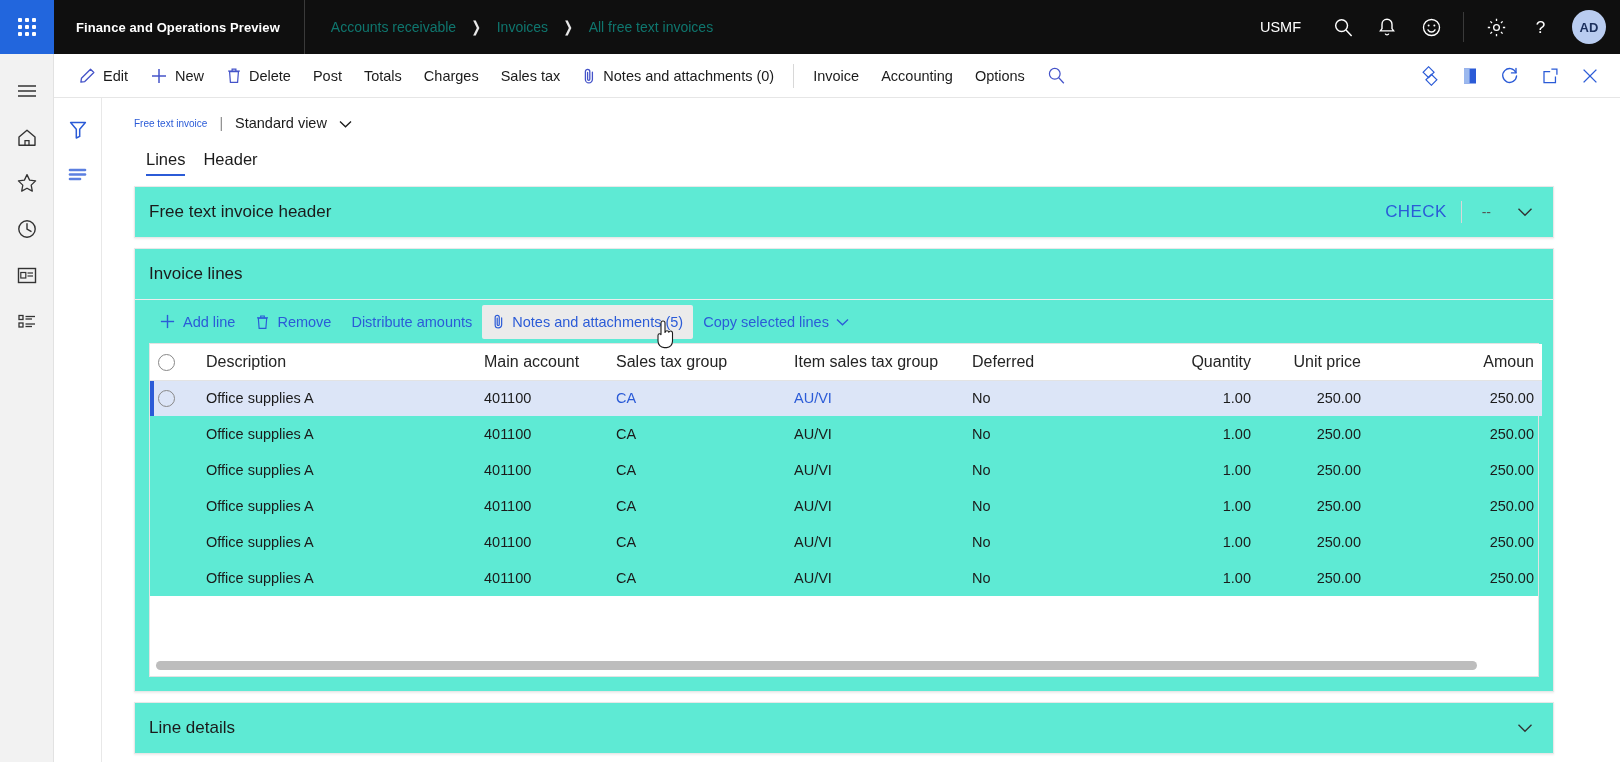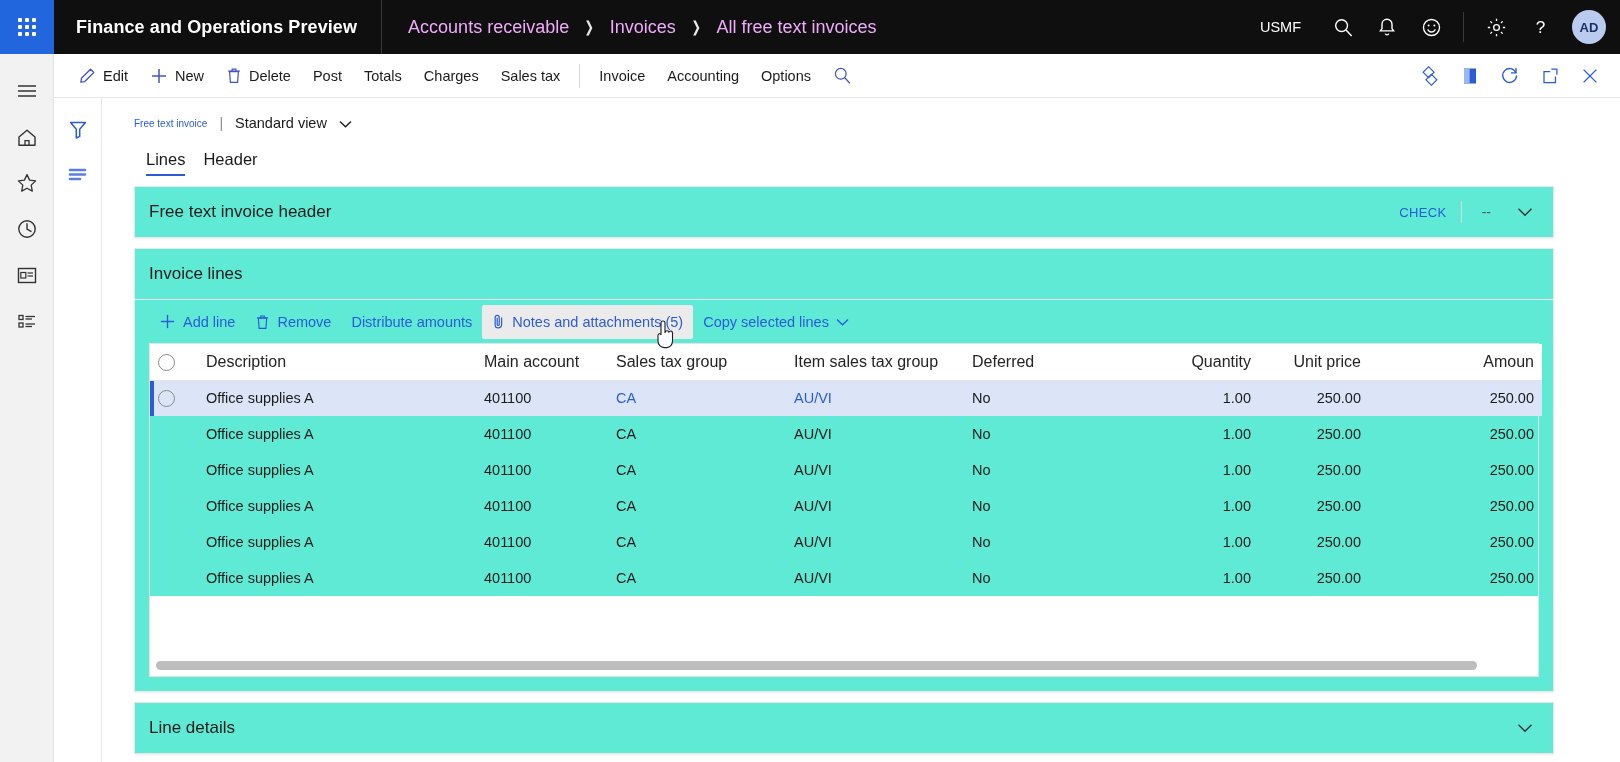"Finance and Operations Preview" .app-title { font-size: 18px -> 13px }
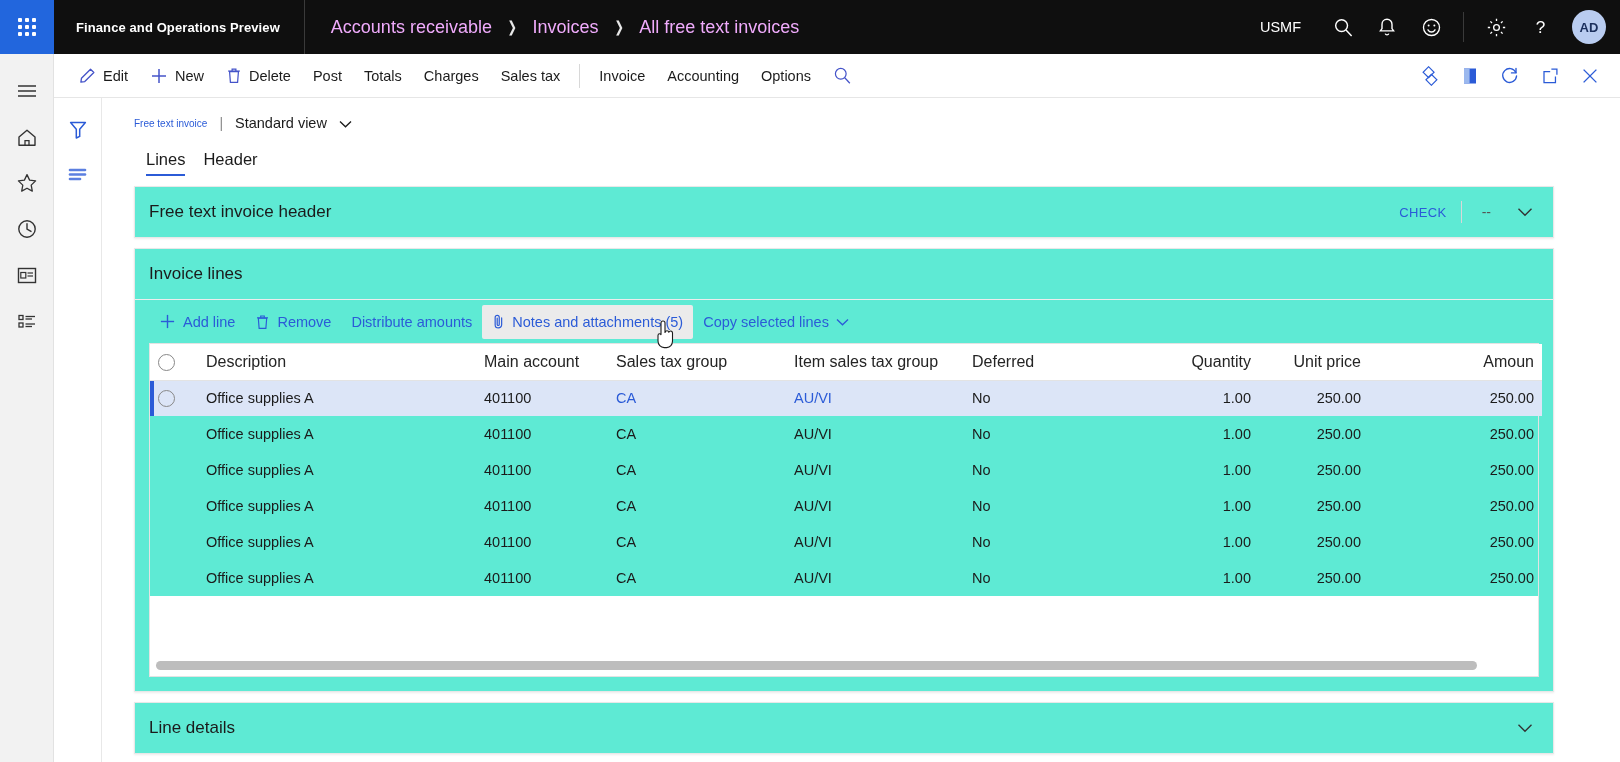"Accounts receivable" .bc-item { color: #f0abfc -> #0f766e; font-size: 18px -> 14px }
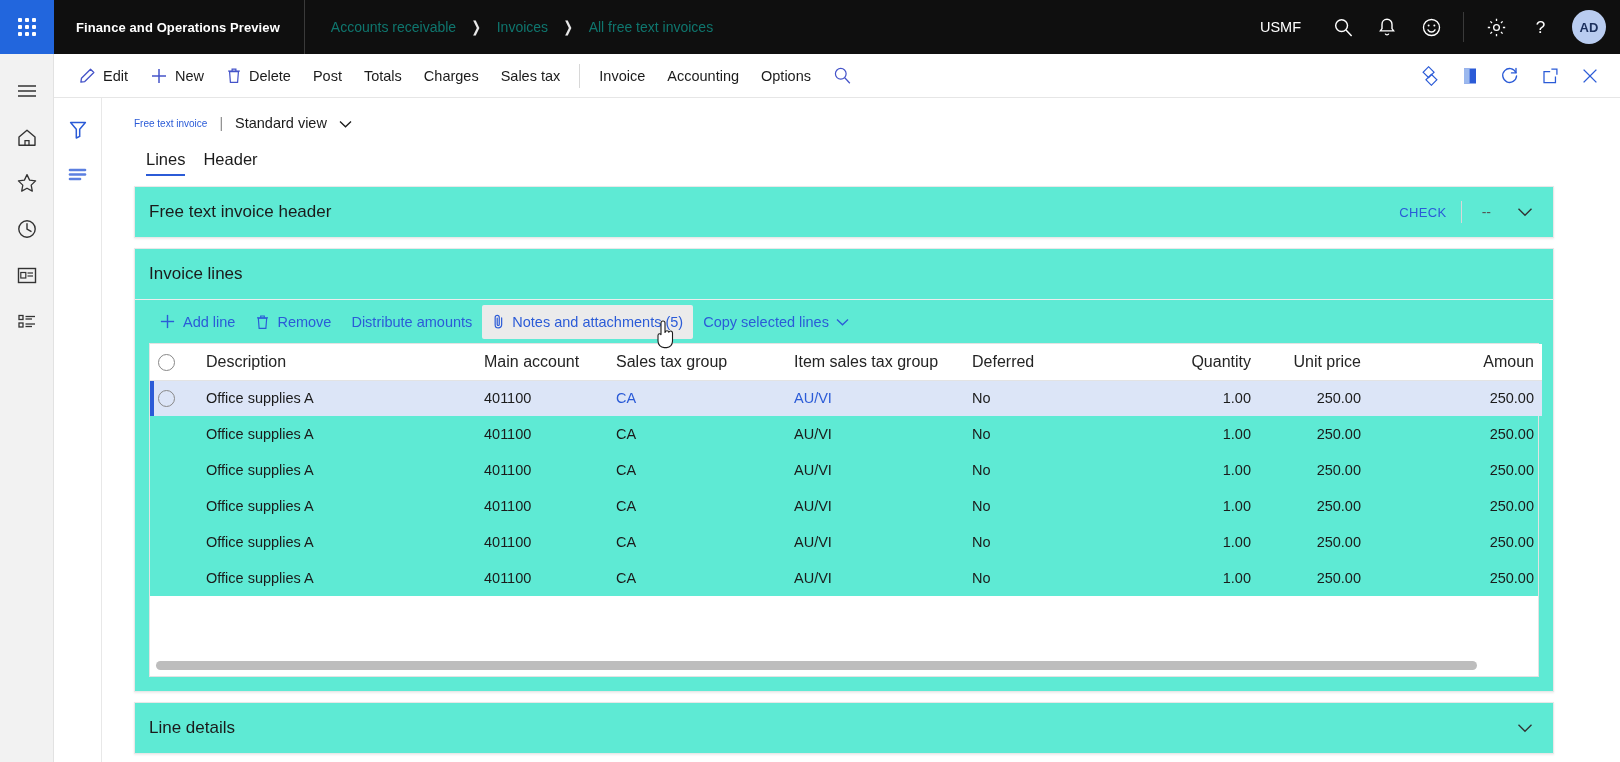"Notes and attachments (0)" div.cmd { html: none -> <div> <span> <svg> <path></path> </svg> </span> <span>Notes and attachments (0)</span> </div> }
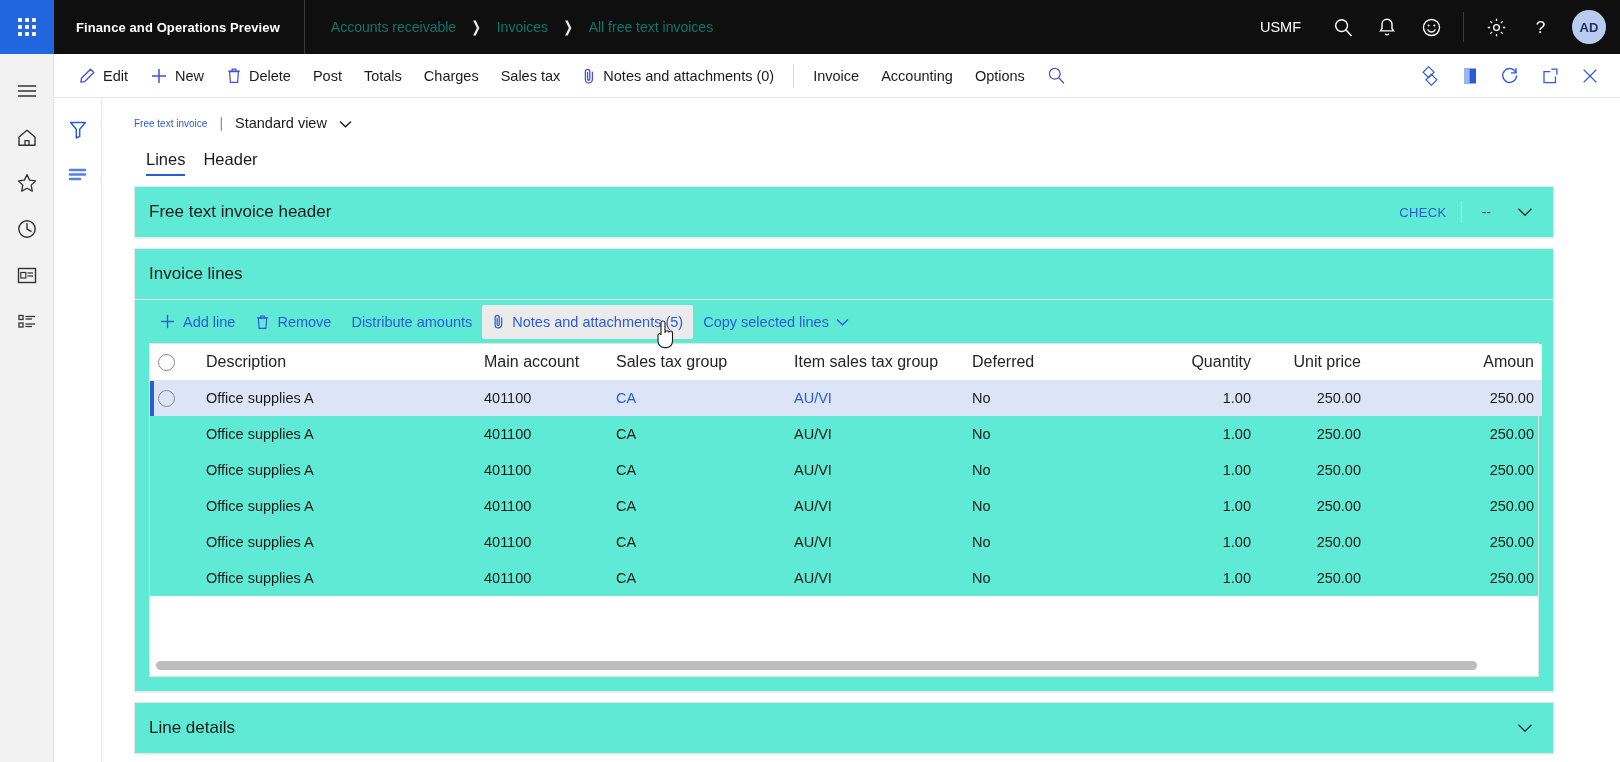"CHECK" .checklink { font-size: 13px -> 17px }
